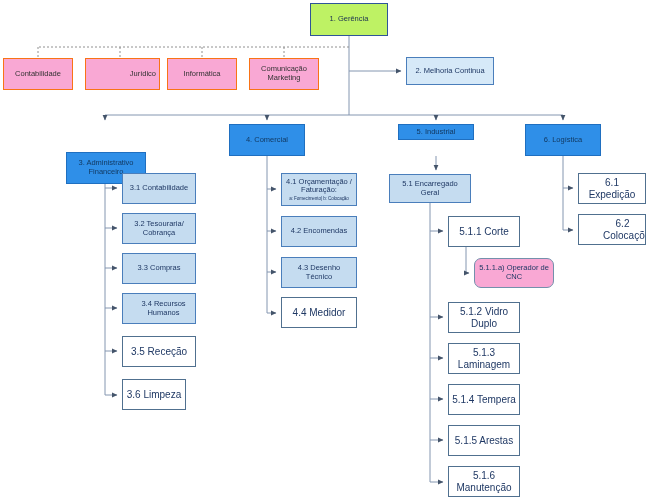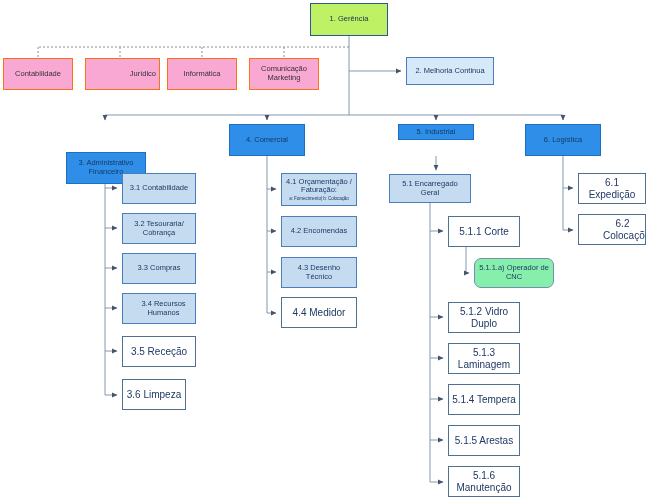"5.1.1.a) Operador de CNC" .v-rounded { background: #86efac -> #f9a8d4 }
